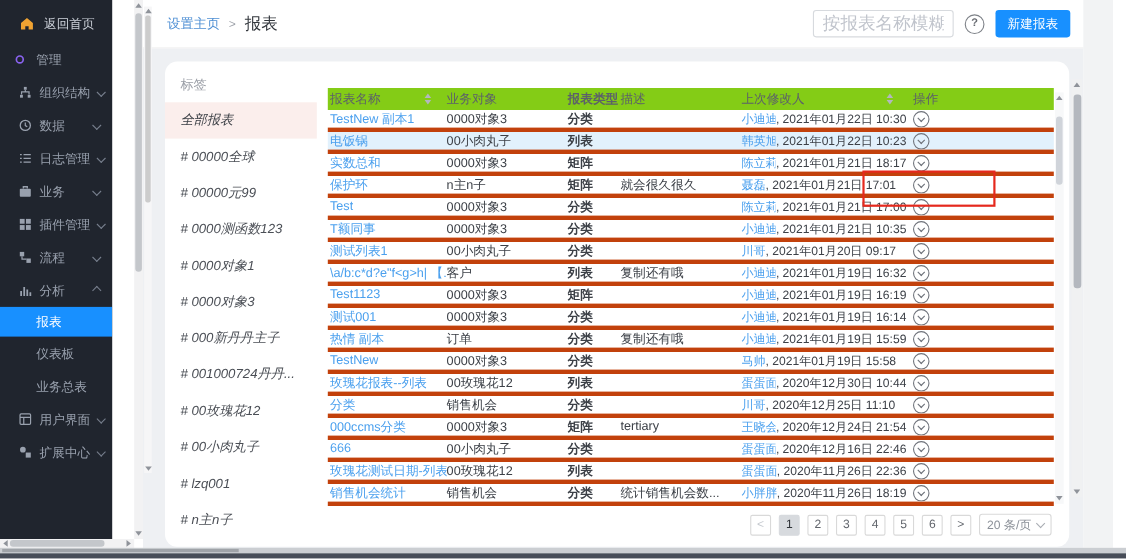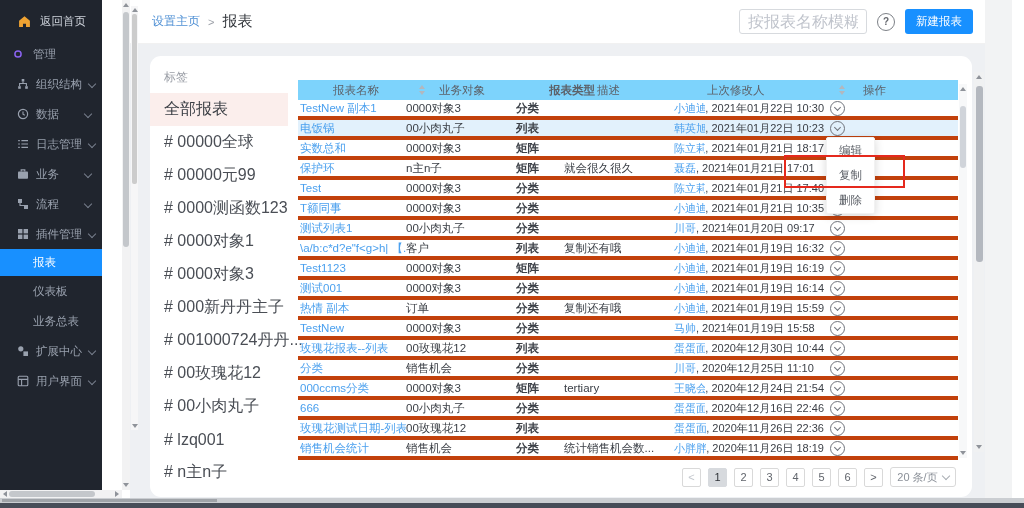"报表名称" .thead { background: #7dd3fc -> #84cc16; padding-left: 33px -> none }
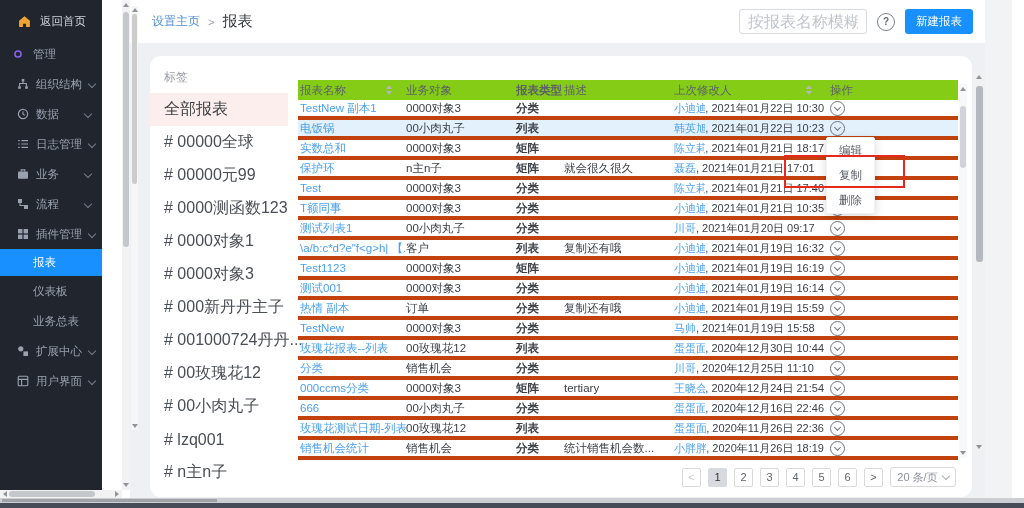"全部报表" .tag-item { font-size: 16px -> 12px; font-style: none -> italic }
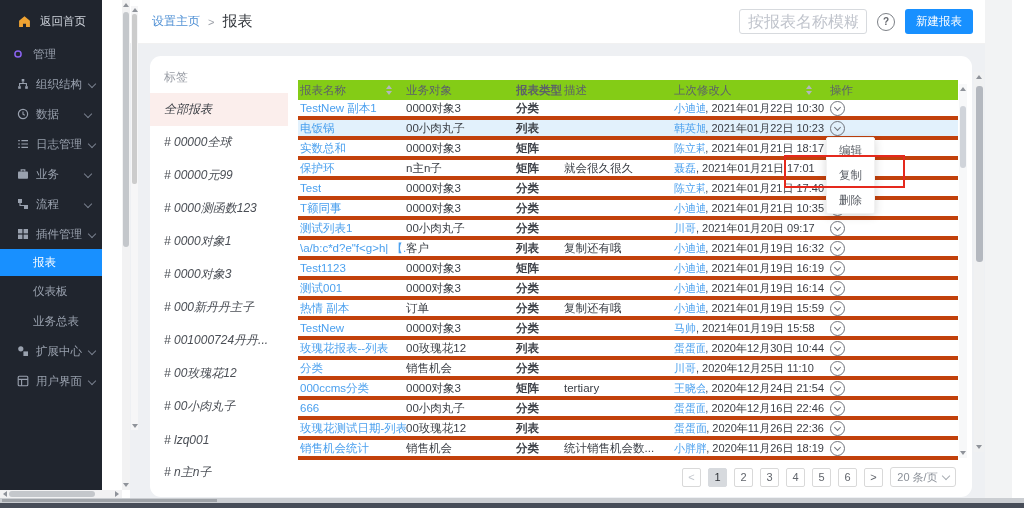"编辑" div.dropdown { html: <div> <div>编辑</div> <div>复制</div> <div>删除</div> </div> -> none }
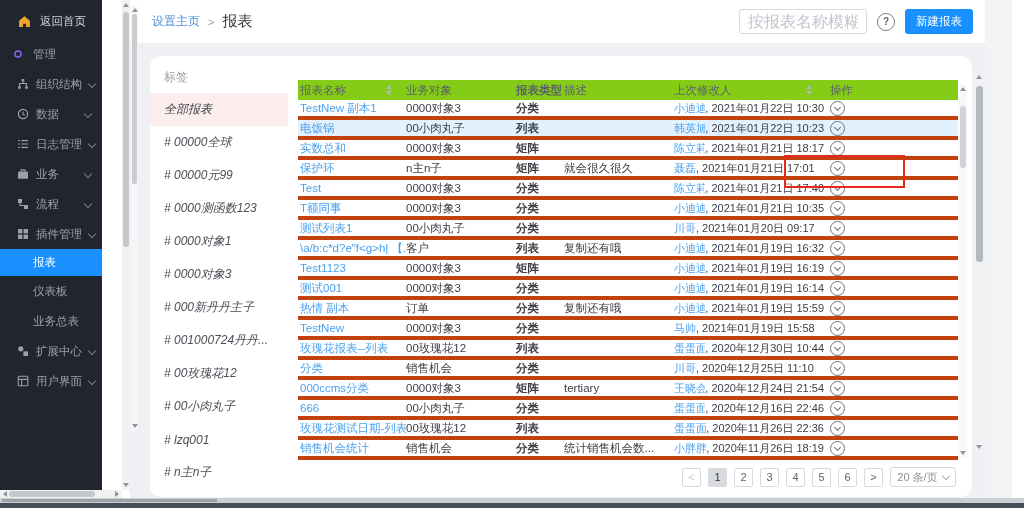", 2021年01月21日 17:40" span { text: 17:40 -> 17:00 }
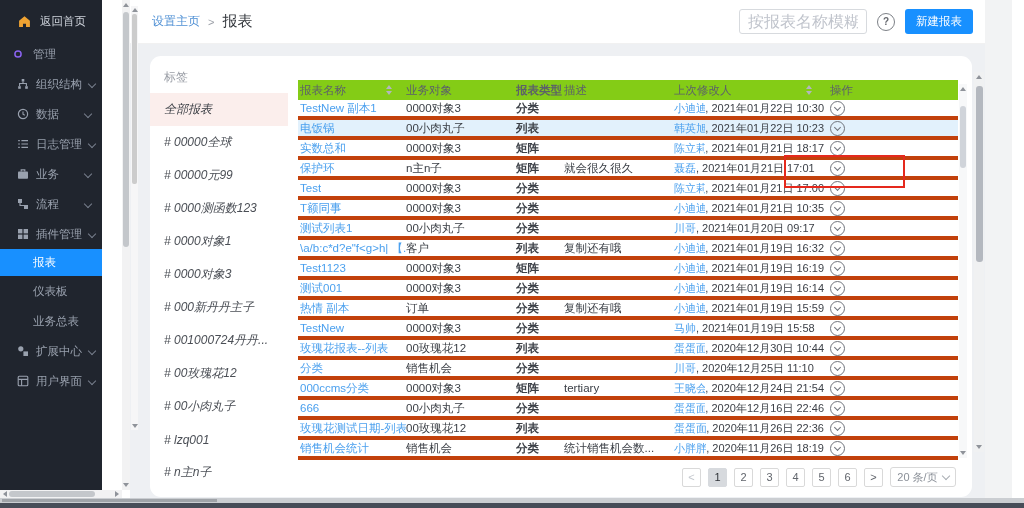"流程" div.sb-item { order: before "插件管理" -> after "插件管理" }
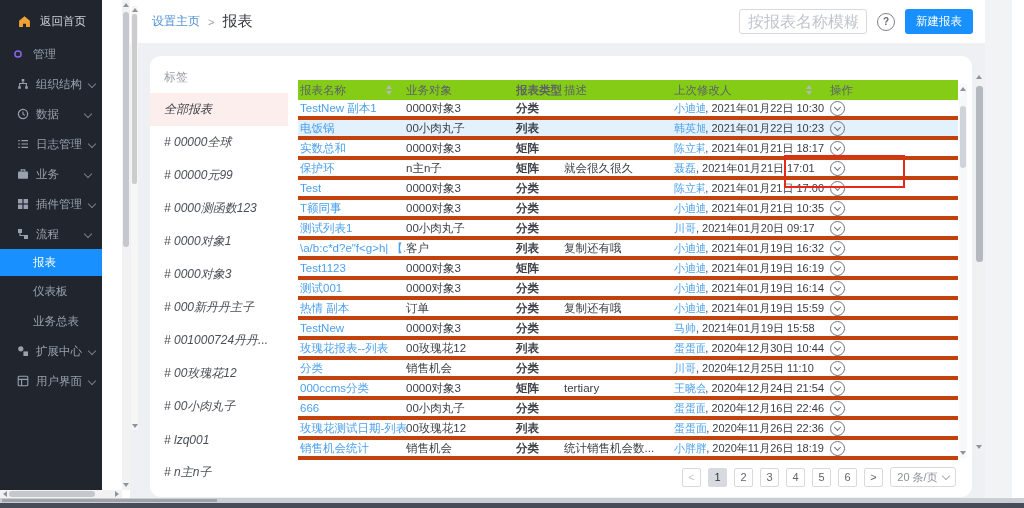"分析" div.sb-item { html: none -> <div> <span> <svg> <g> <path></path> </g> </svg> </span> <span>分析</span> <span></span> </div> }
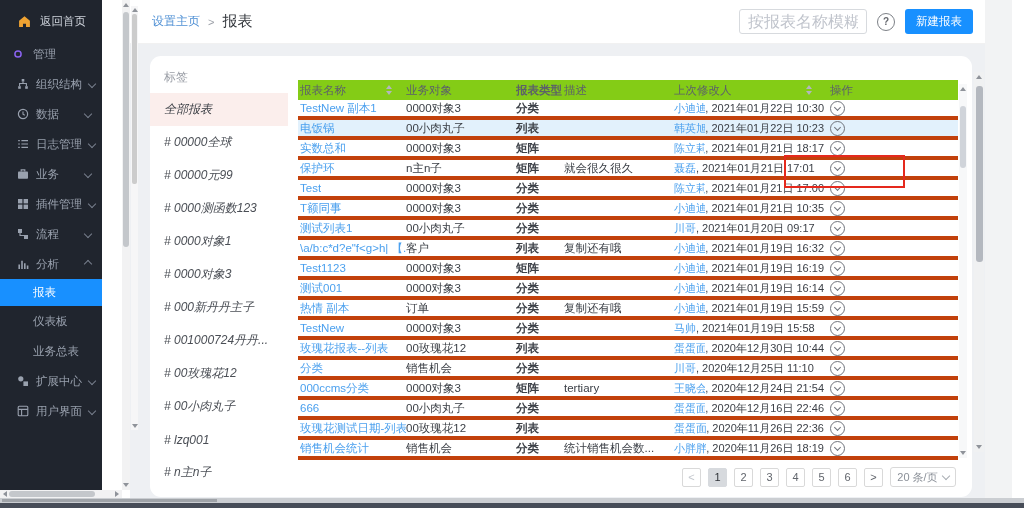"扩展中心" div.sb-item { order: before "用户界面" -> after "用户界面" }
